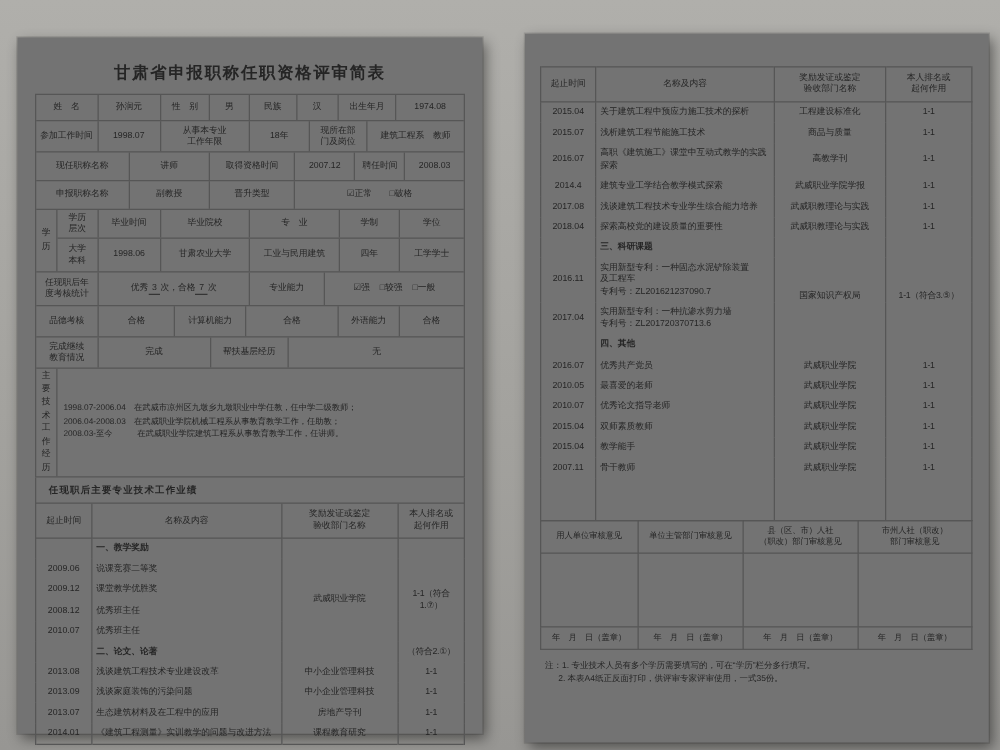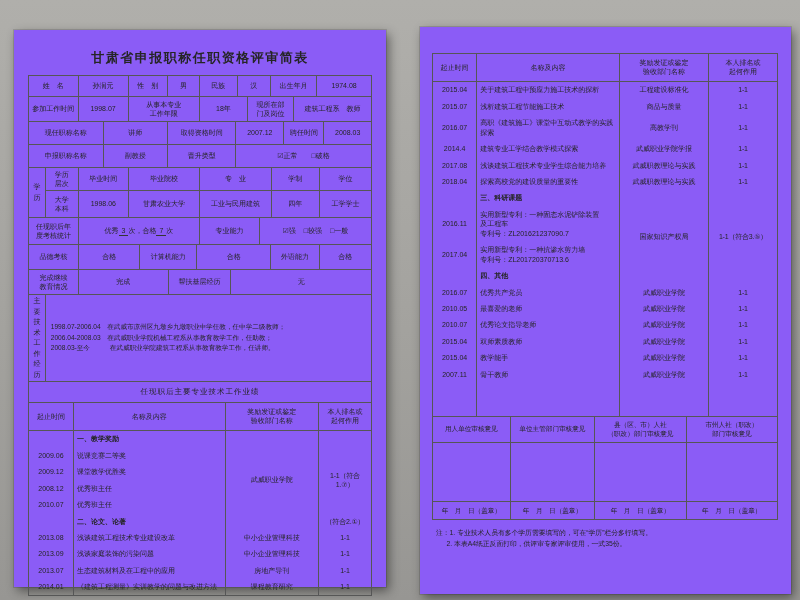"甘肃省申报职称任职资格评审简表" .page { background: #8b5cf6 -> #737373 }
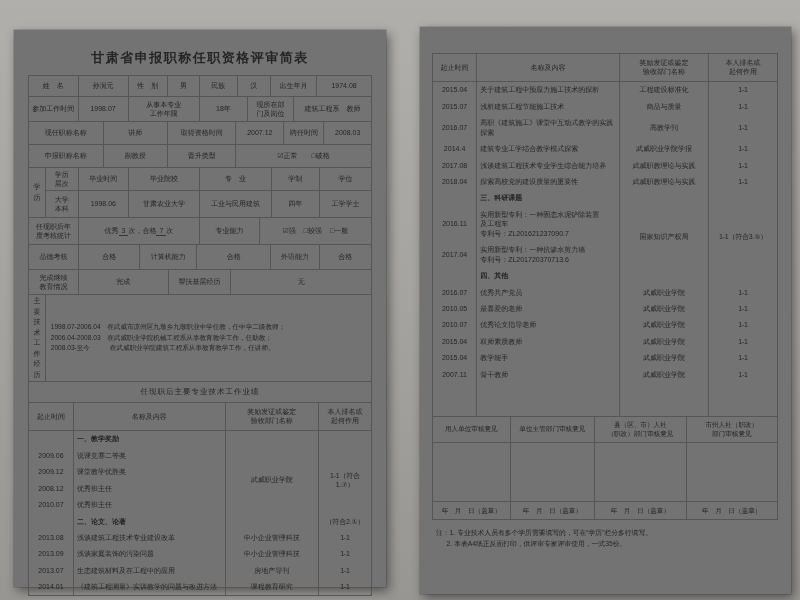"任现职后主要专业技术工作业绩" .banner { font-weight: normal -> bold; text-align: center -> none }
